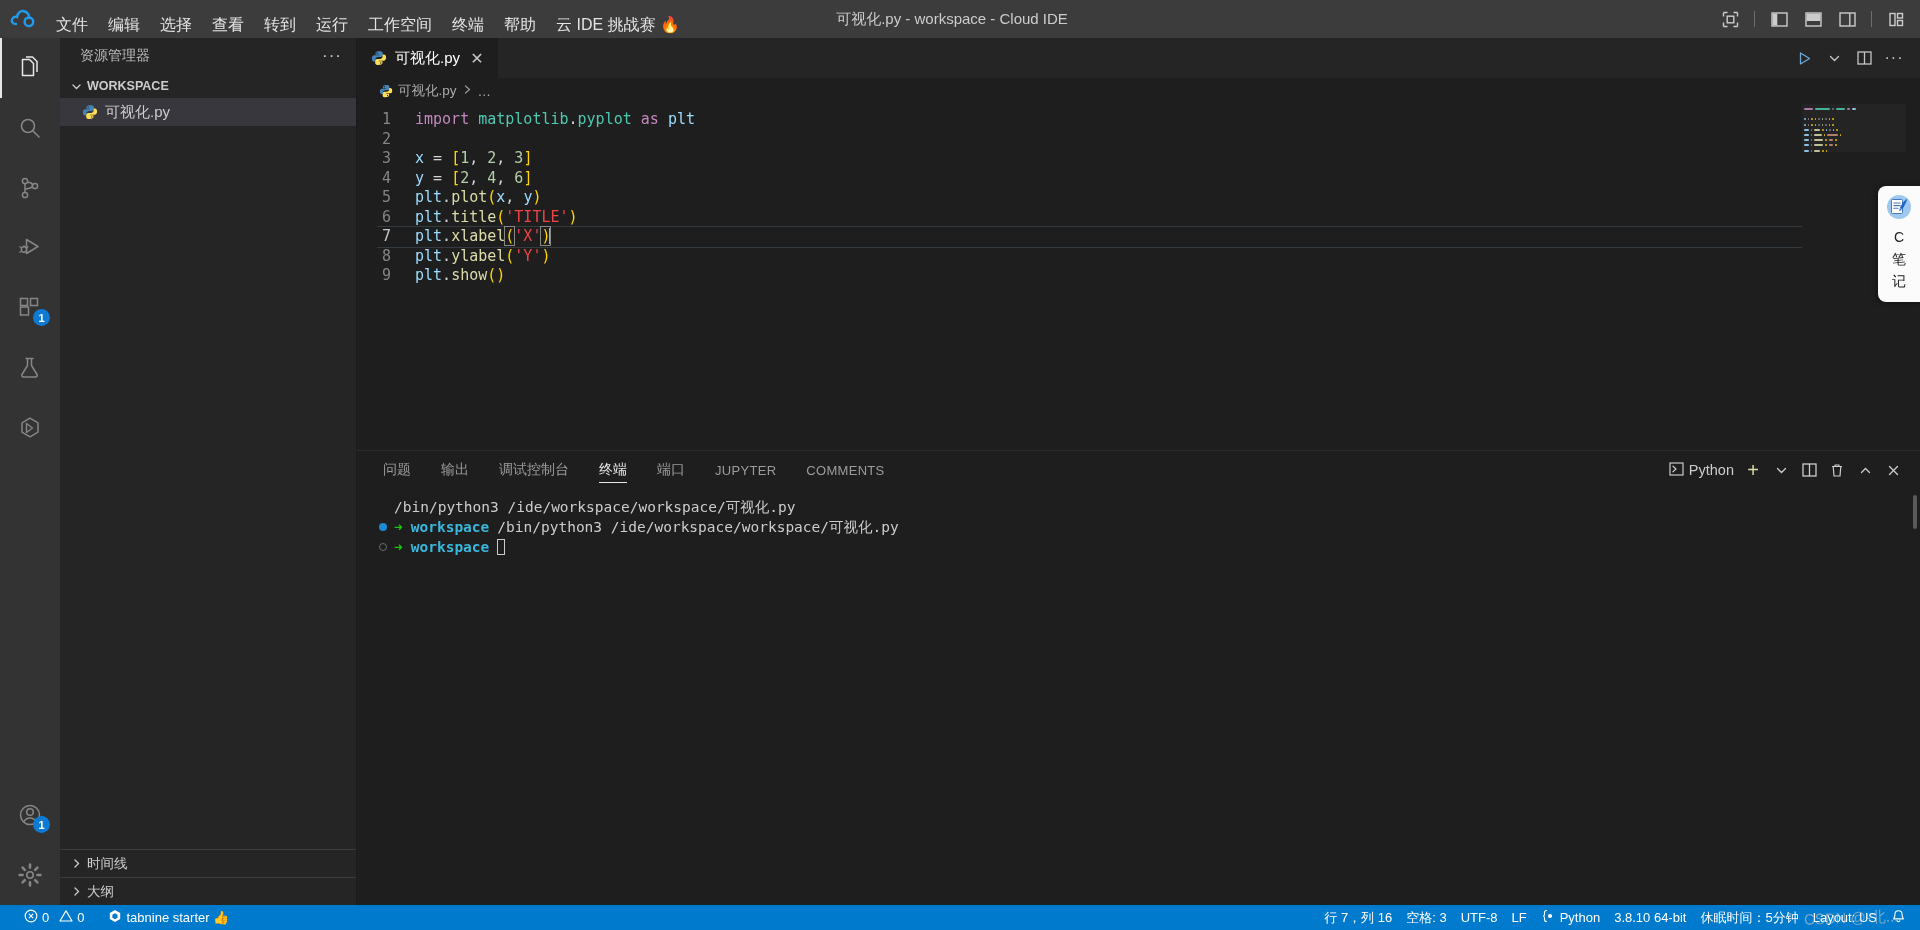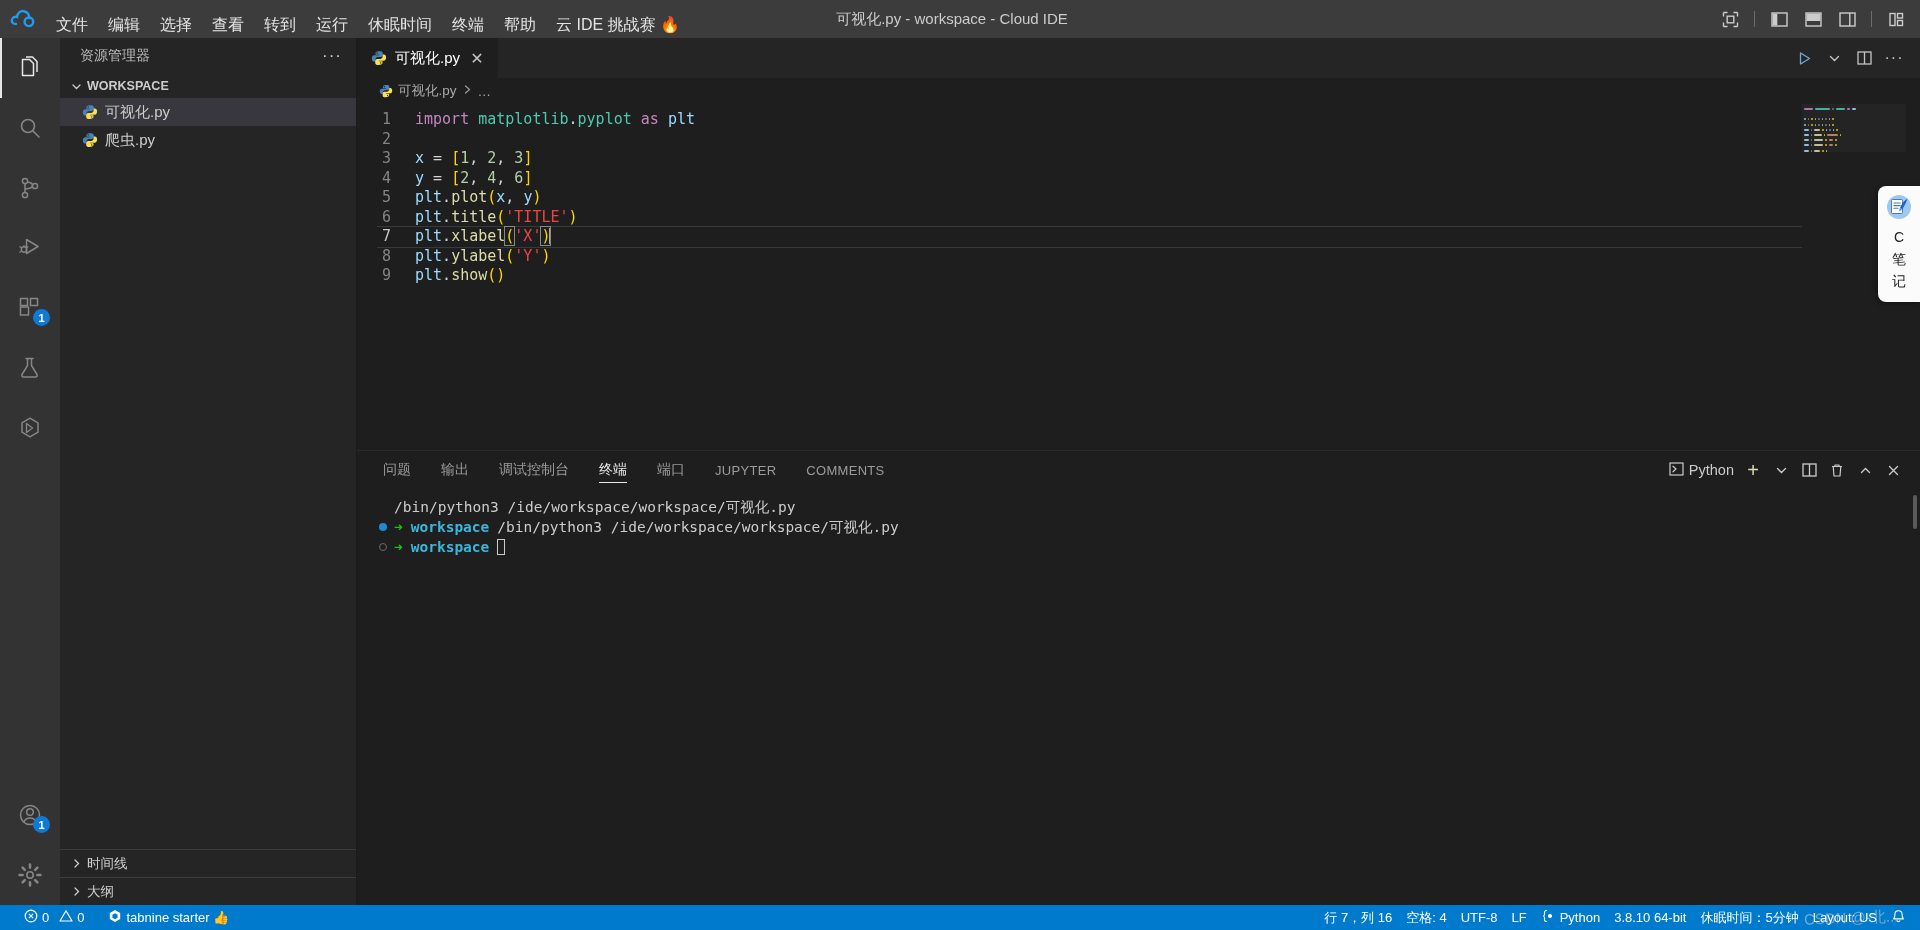"休眠时间" div.tb-menu-item { text: 休眠时 -> 工作空 }
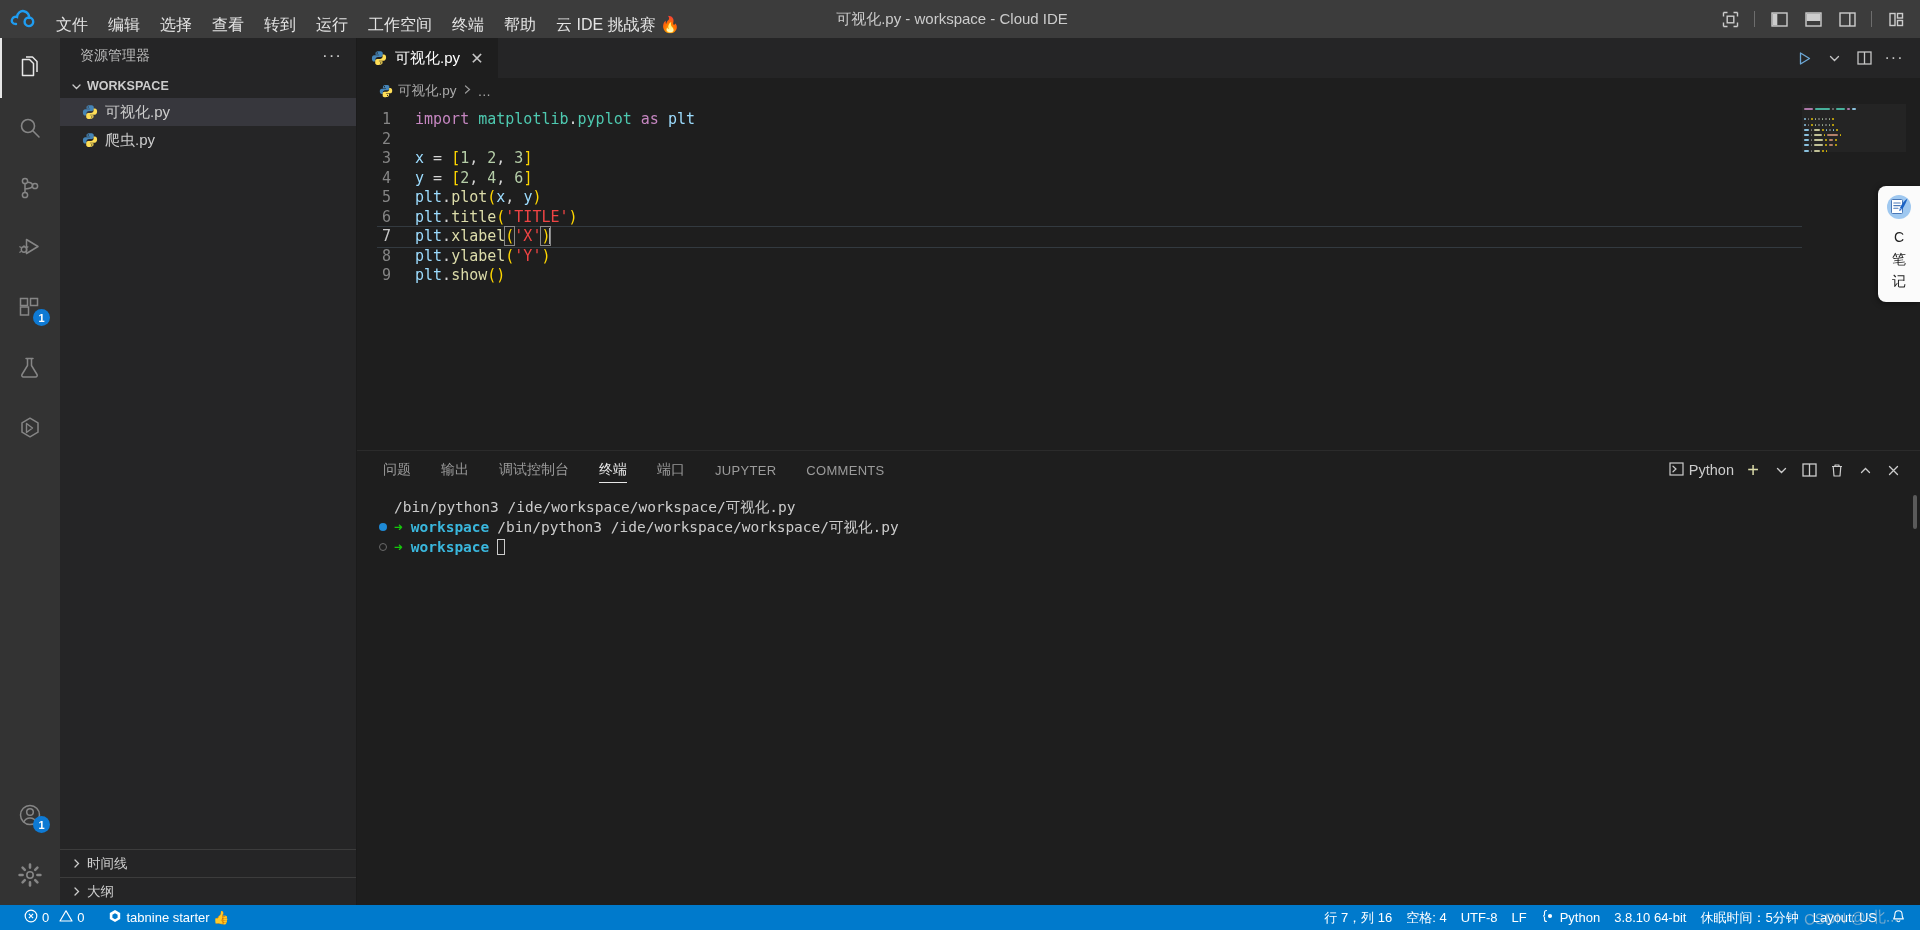"爬虫.py" div.sb-file { html: <div> <span> <svg> <path></path> <path></path> </svg> </span> <span>爬虫.py</span> </div> -> none }
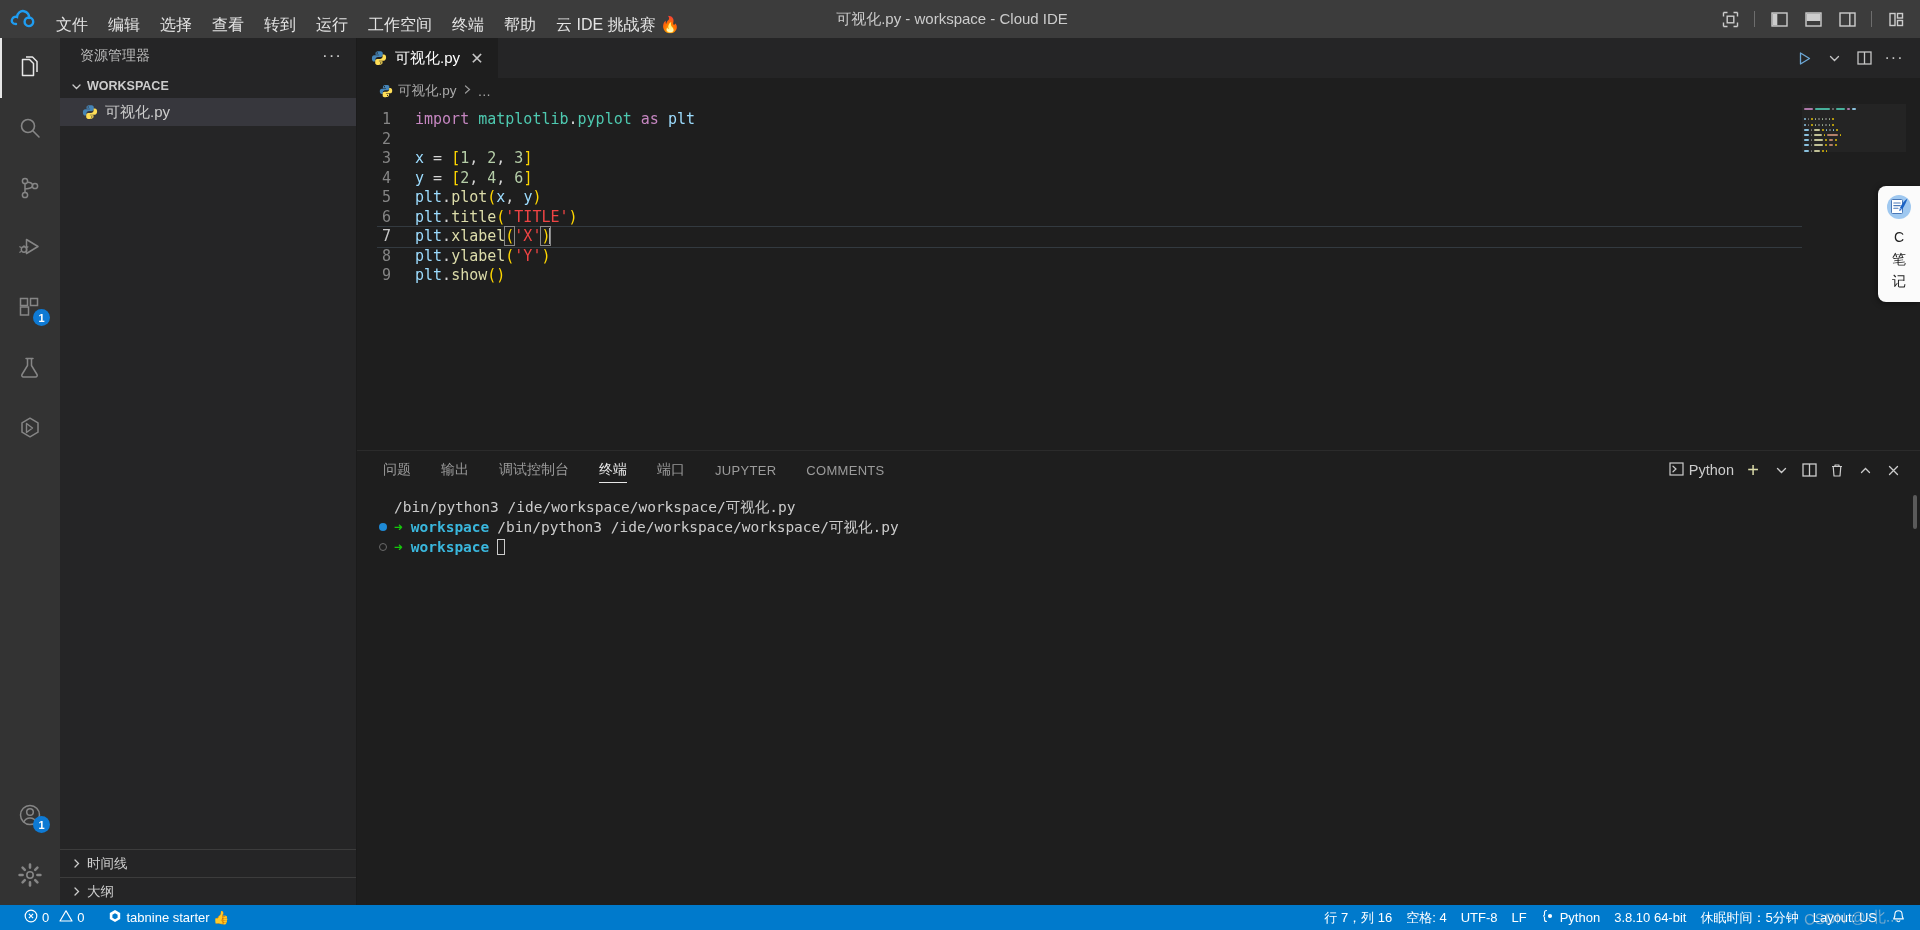"空格: 4" div.sbi { text: 4 -> 3 }
